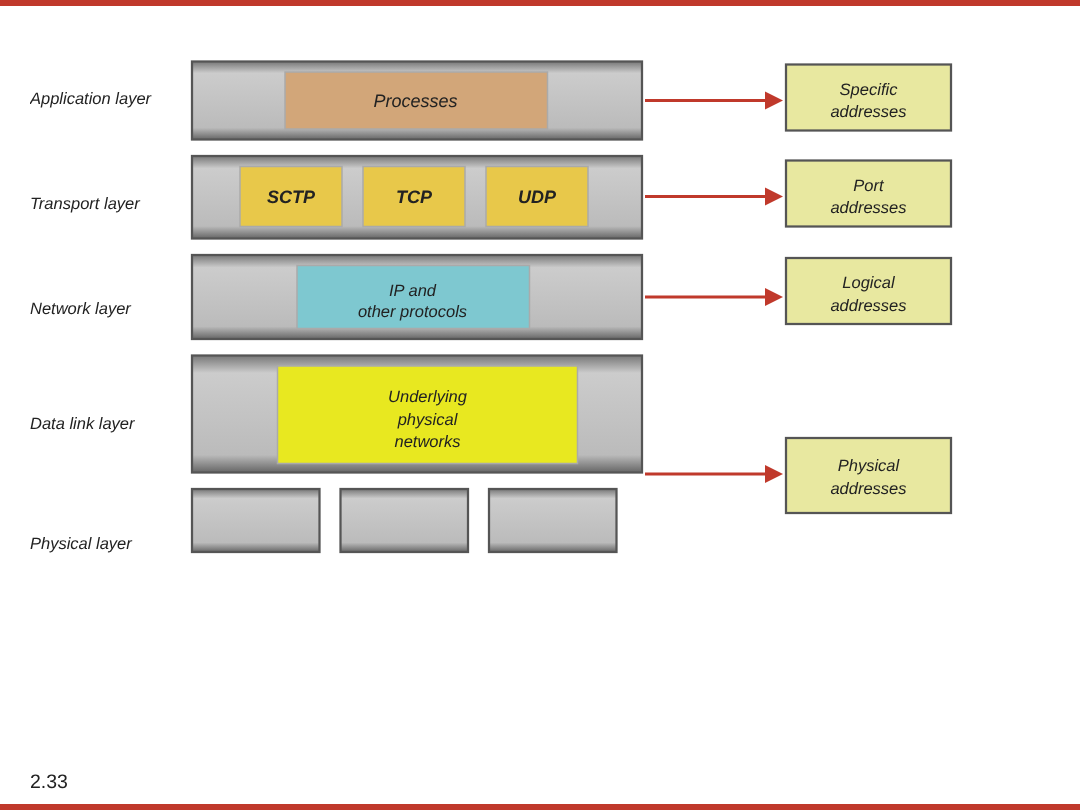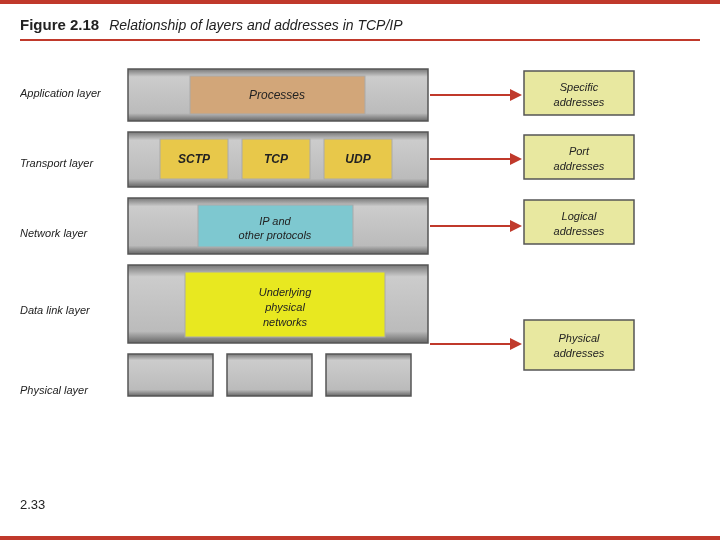"Figure 2.18" div.title-row { html: <div> <span>Figure 2.18</span> <span>Relationship of layers and addresses in TCP/IP</span> </div> -> none }
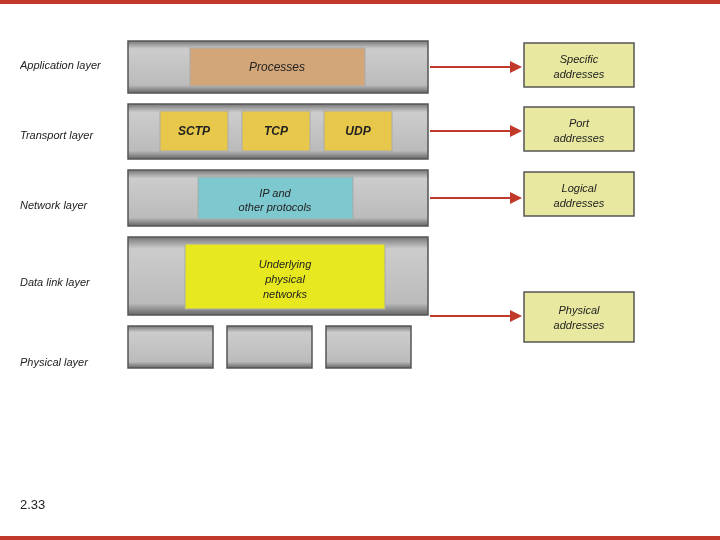"2.33" .page-num { bottom: 28px -> 12px }
